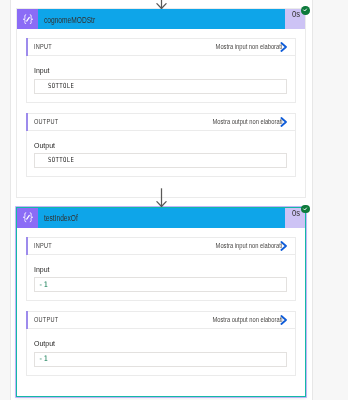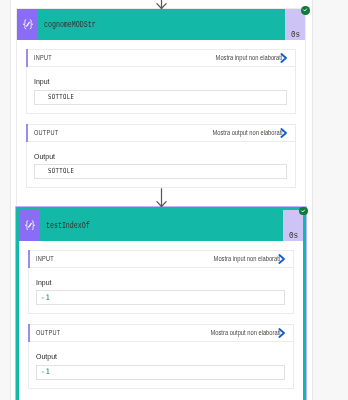"cognomeMODStr" .hdr { background: #14b8a6 -> #0ea5e9; font-family: Liberation Mono, monospace -> none; height: 31px -> 20px }
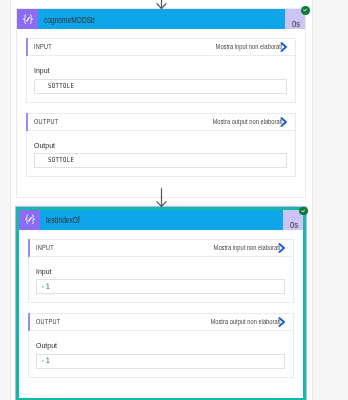"0s" .dur { align-items: flex-end -> flex-start }
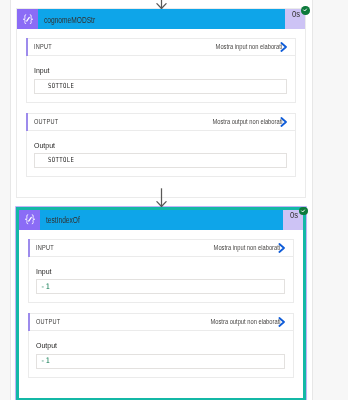"testIndexOf" .card.selected { border: 3px solid #14b8a6 -> 1px solid #14b8a6 }
